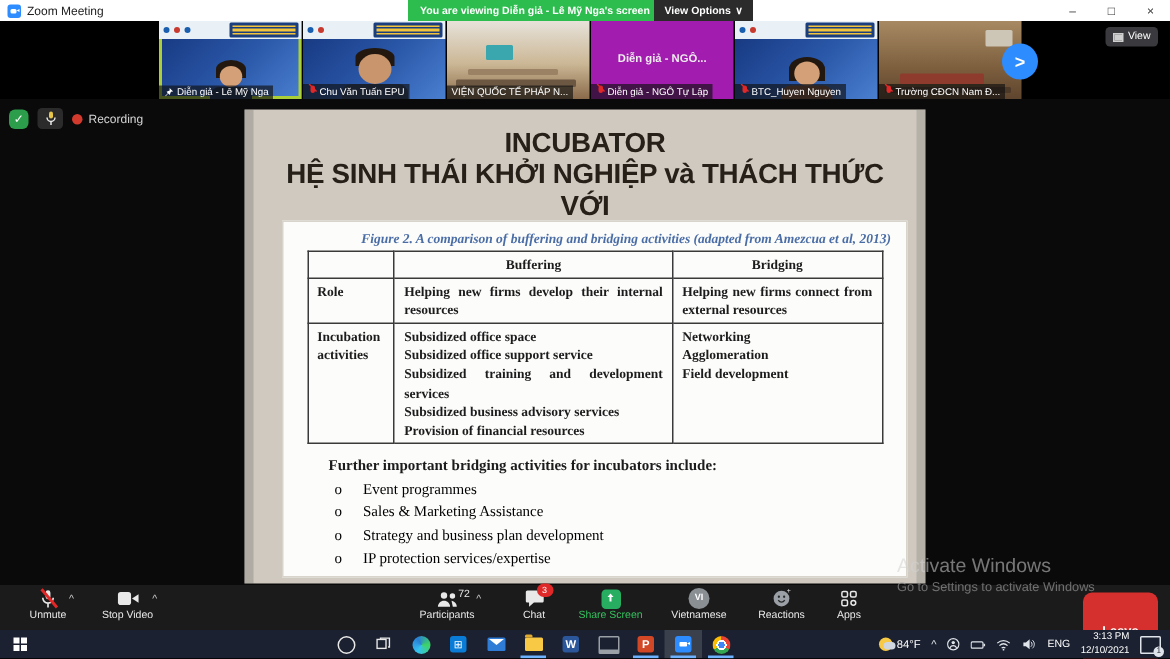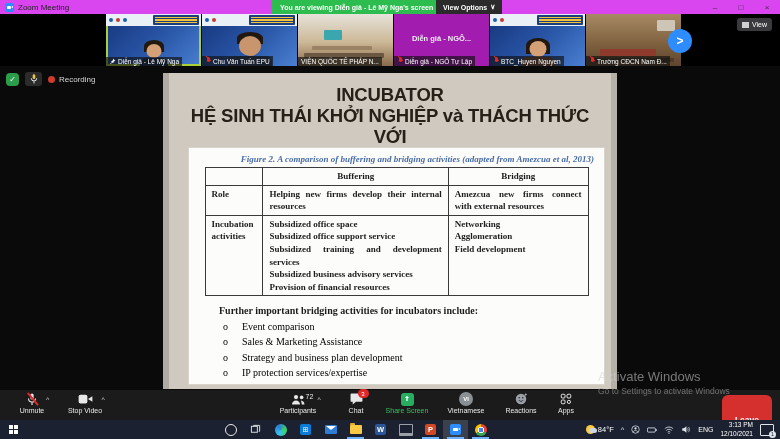"Zoom Meeting" .titlebar { background: #d946ef -> #ffffff }
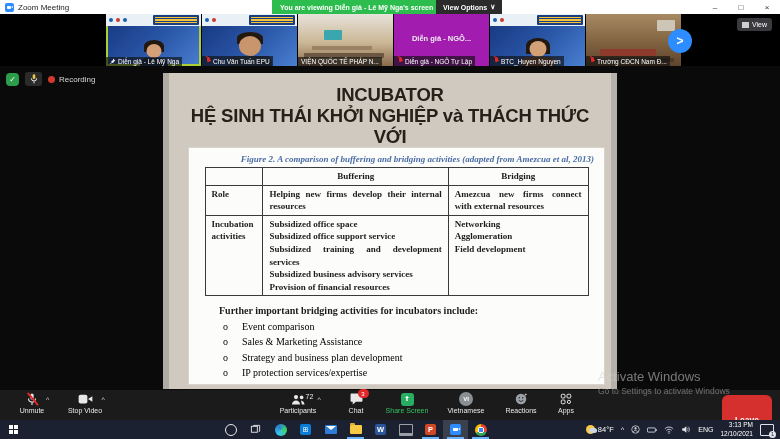"Amezcua new firms connect with" td.cell-just { text: Amezcua new firms connect with -> Helping new firms connect from }
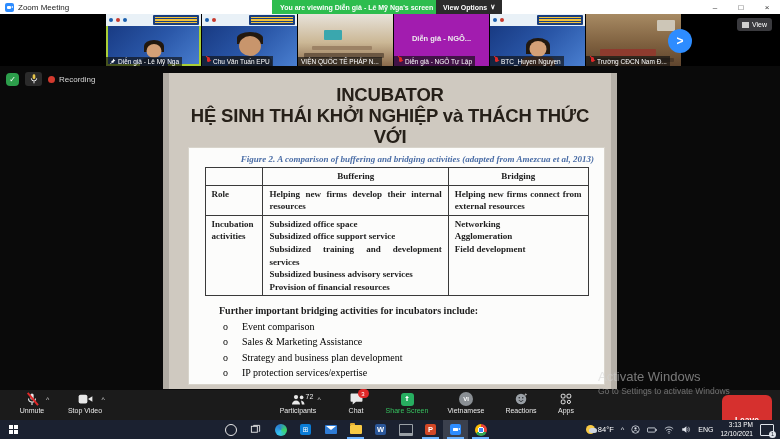"Event comparison" span { text: comparison -> programmes }
